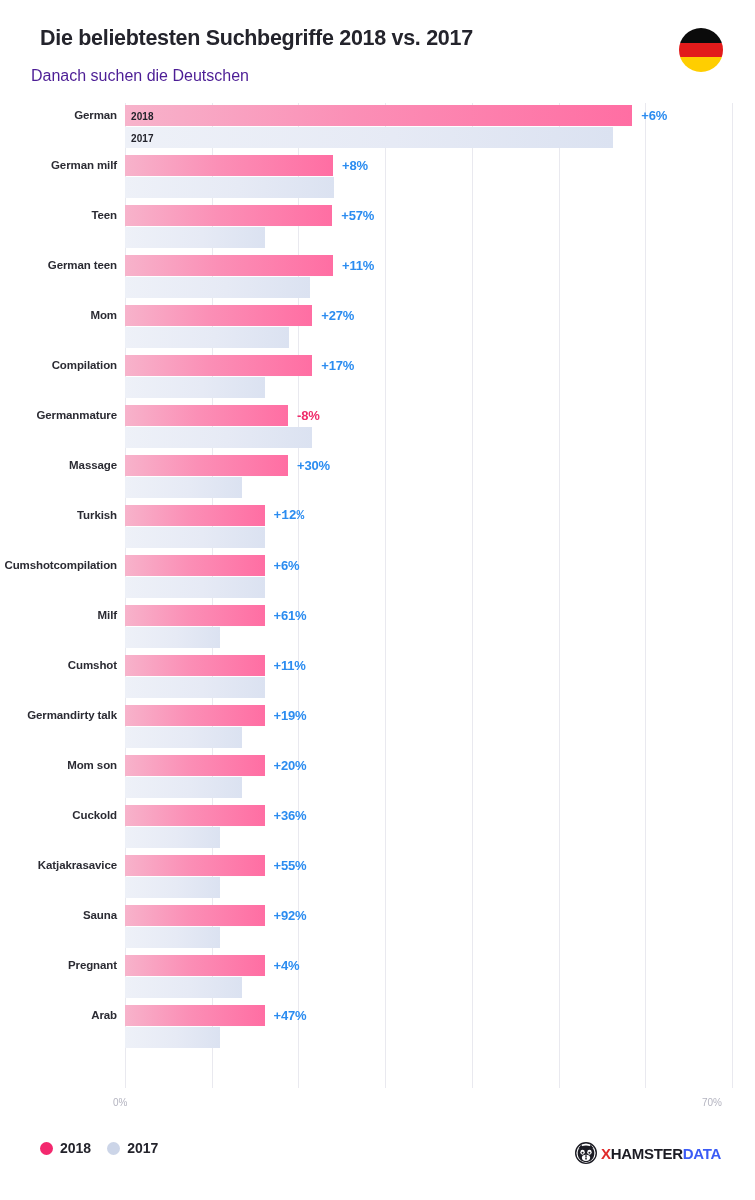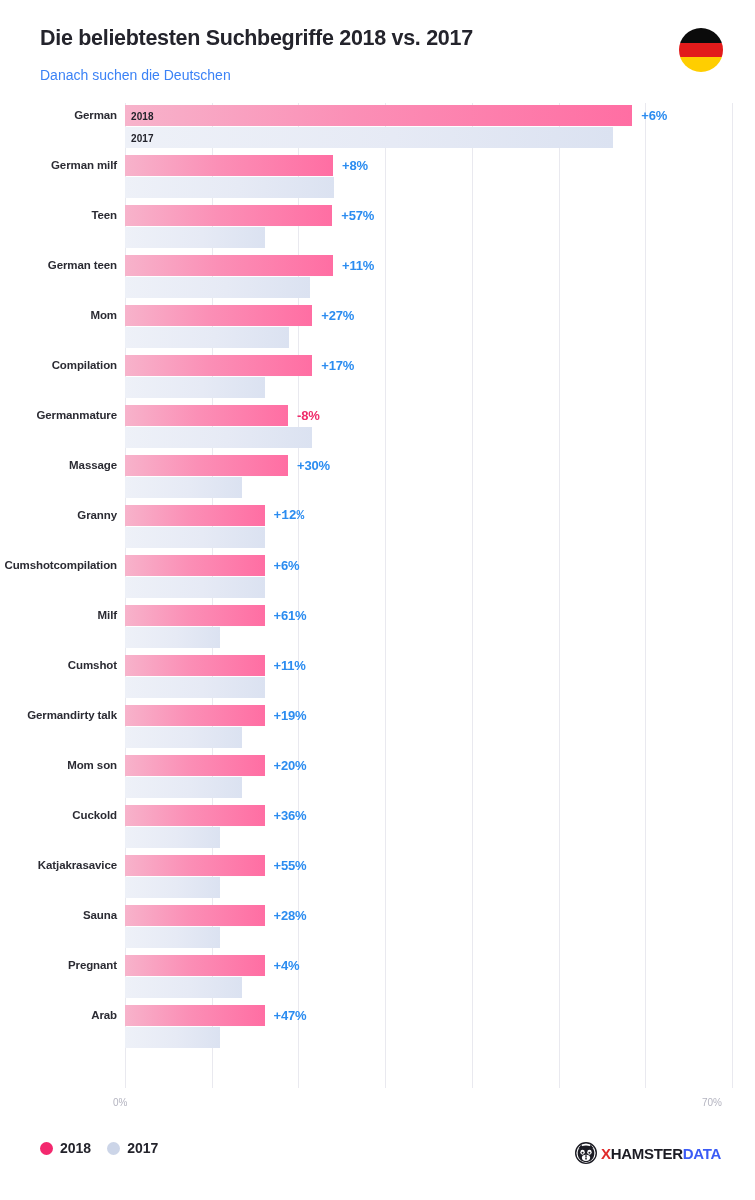"Danach suchen die Deutschen" .subtitle { color: #3b82f6 -> #4c1d95; font-size: 14px -> 16px; left: 40px -> 31px }
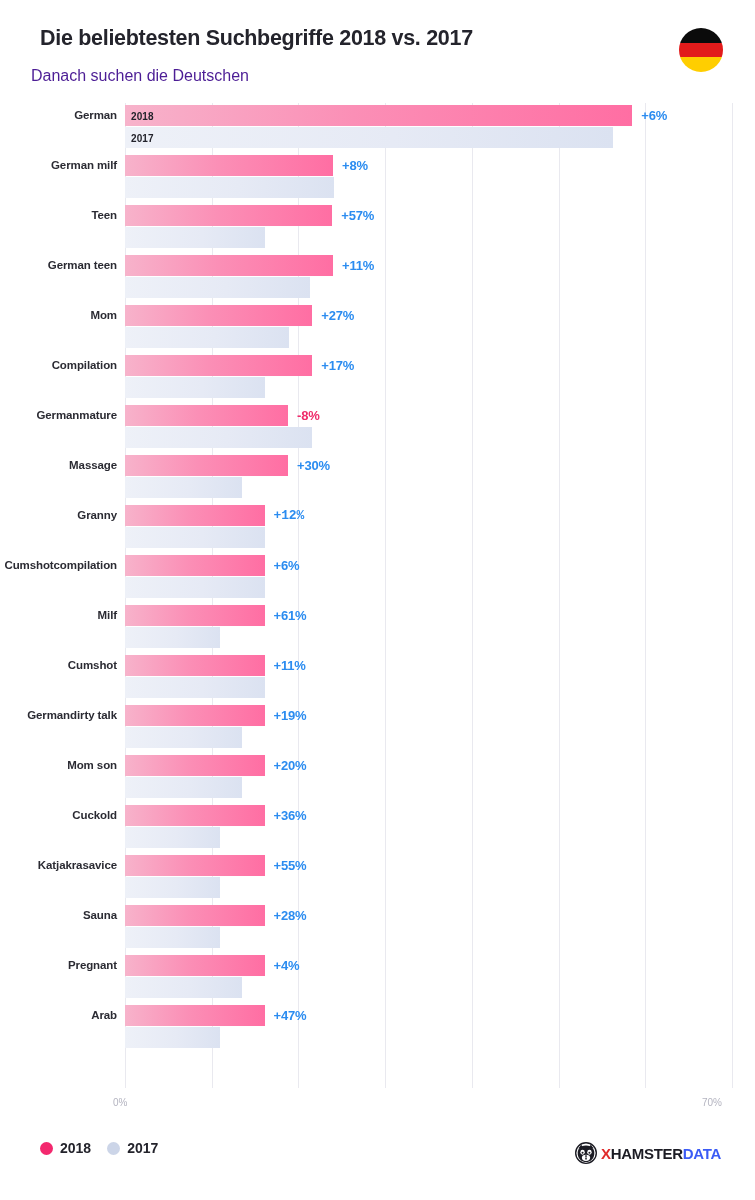"Granny" span { text: Granny -> Turkish }
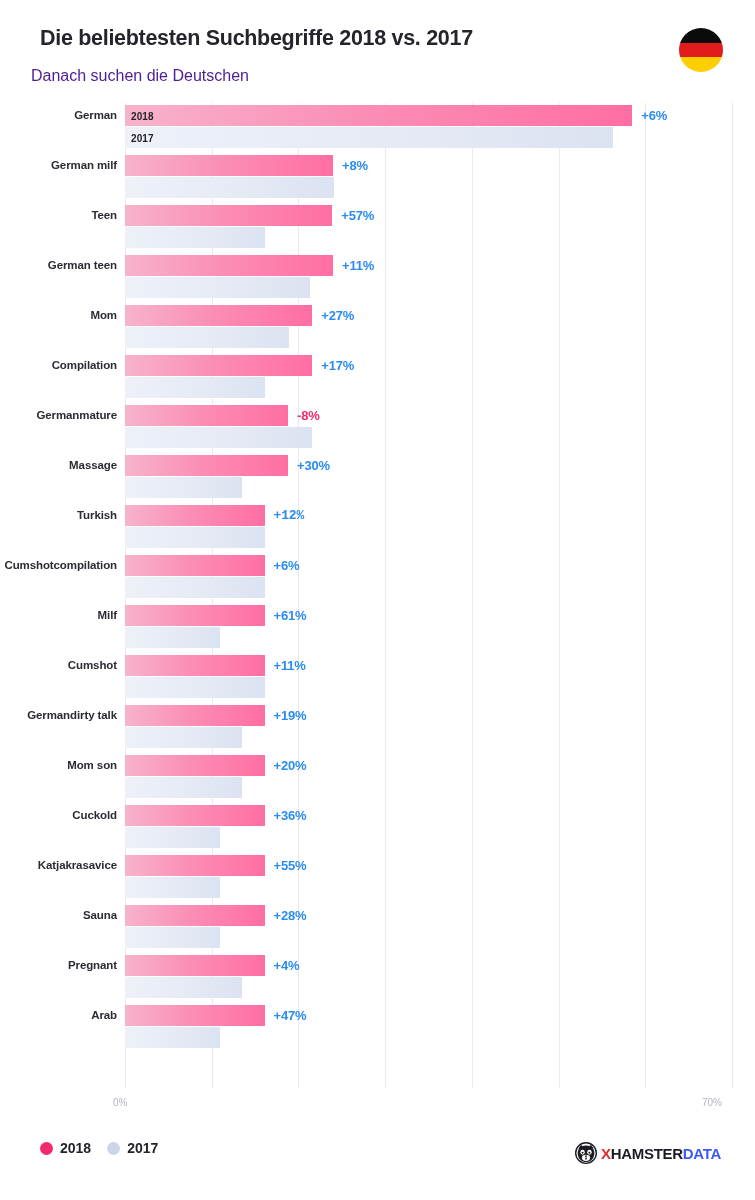"+28%" div.delta { text: +28% -> +92% }
